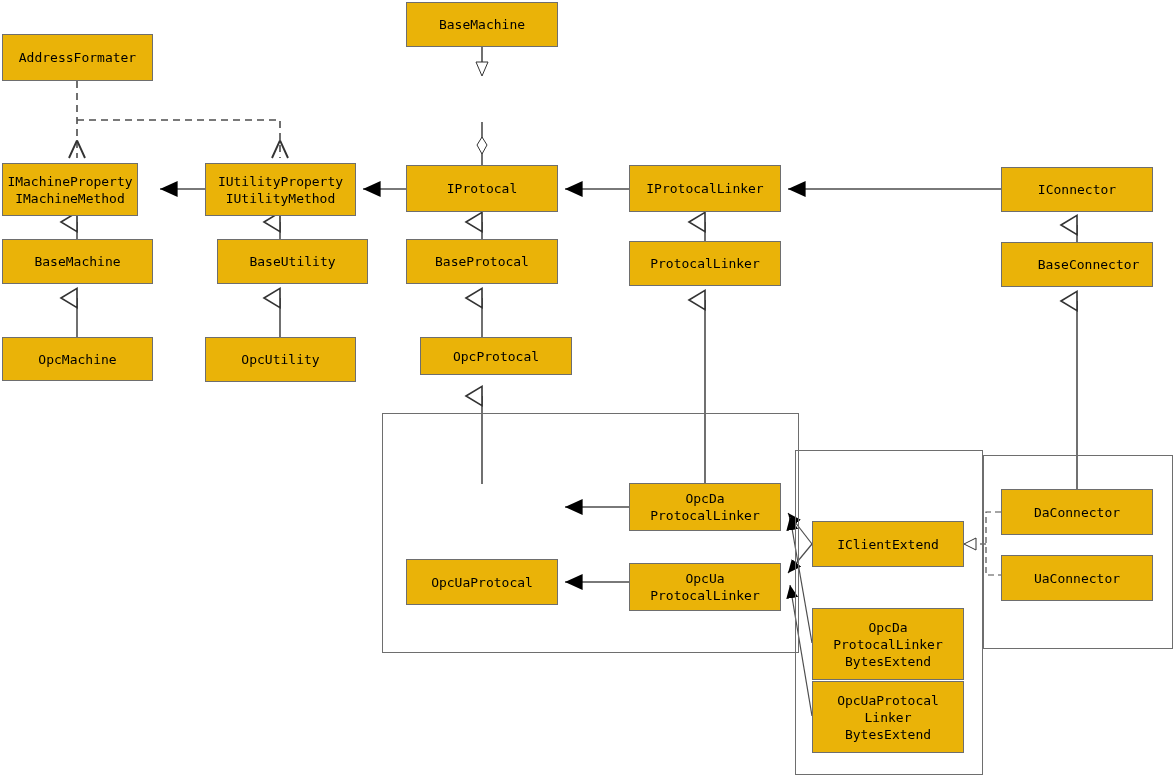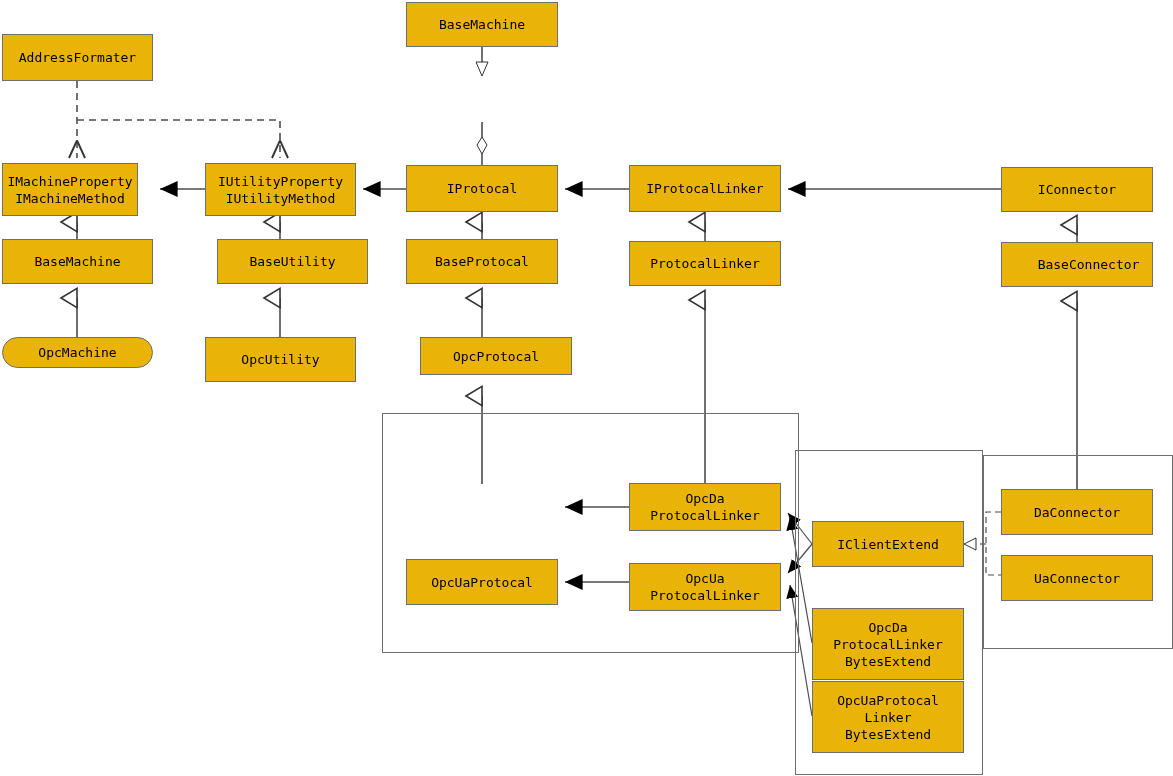"OpcMachine" div.node { border-radius: 16px -> none; height: 31px -> 44px }
